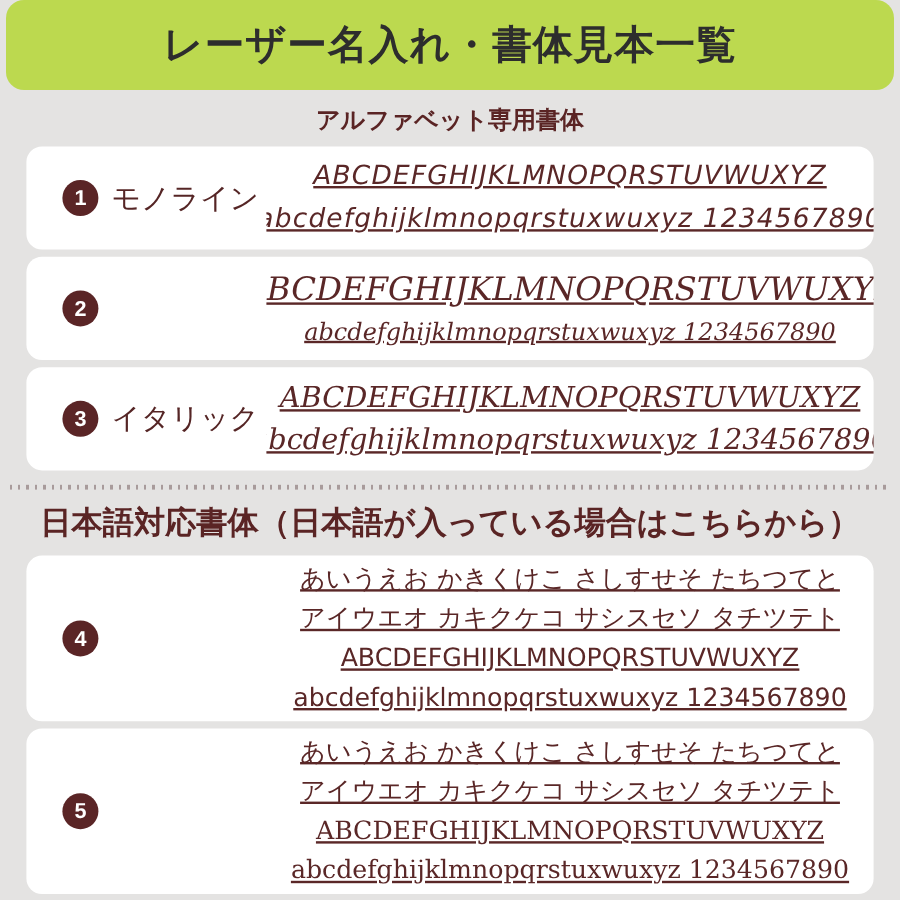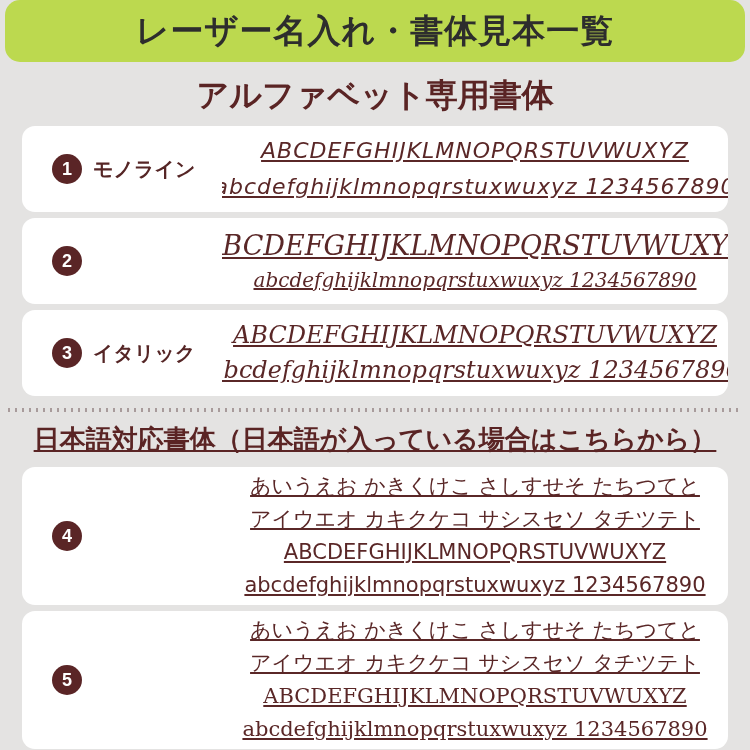"レーザー名入れ・書体見本一覧" .banner { height: 62px -> 75px }
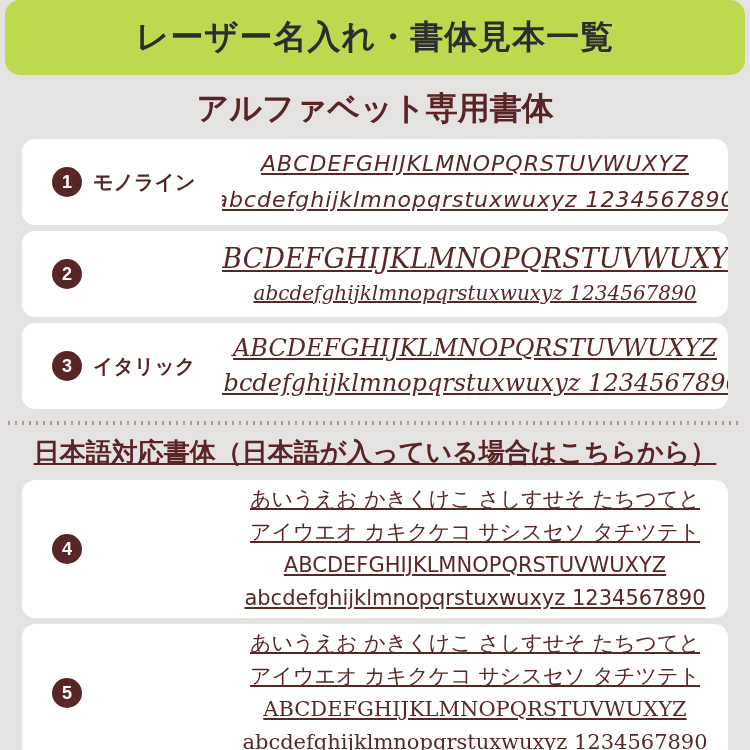"アルファベット専用書体" .h1 { font-size: 32px -> 20px }
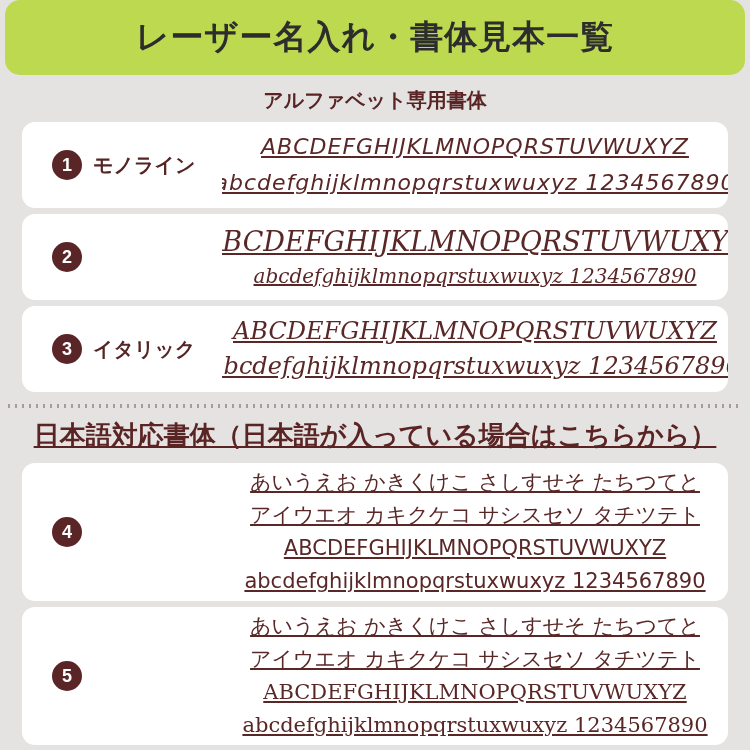"モノライン" .row-label { font-size: 20px -> 24px; font-weight: bold -> normal }
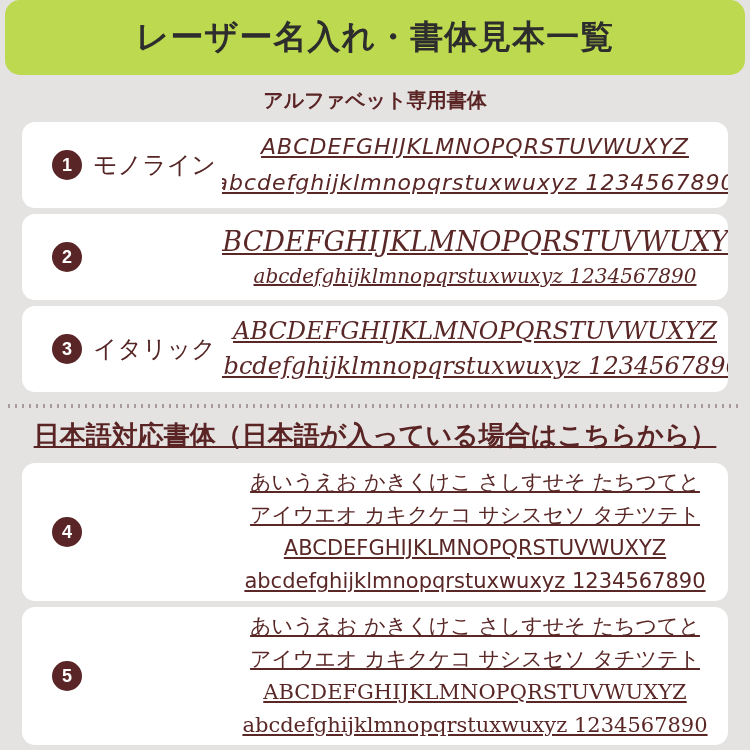"日本語対応書体（日本語が入っている場合はこちらから）" .h2 { text-decoration: underline -> none }
